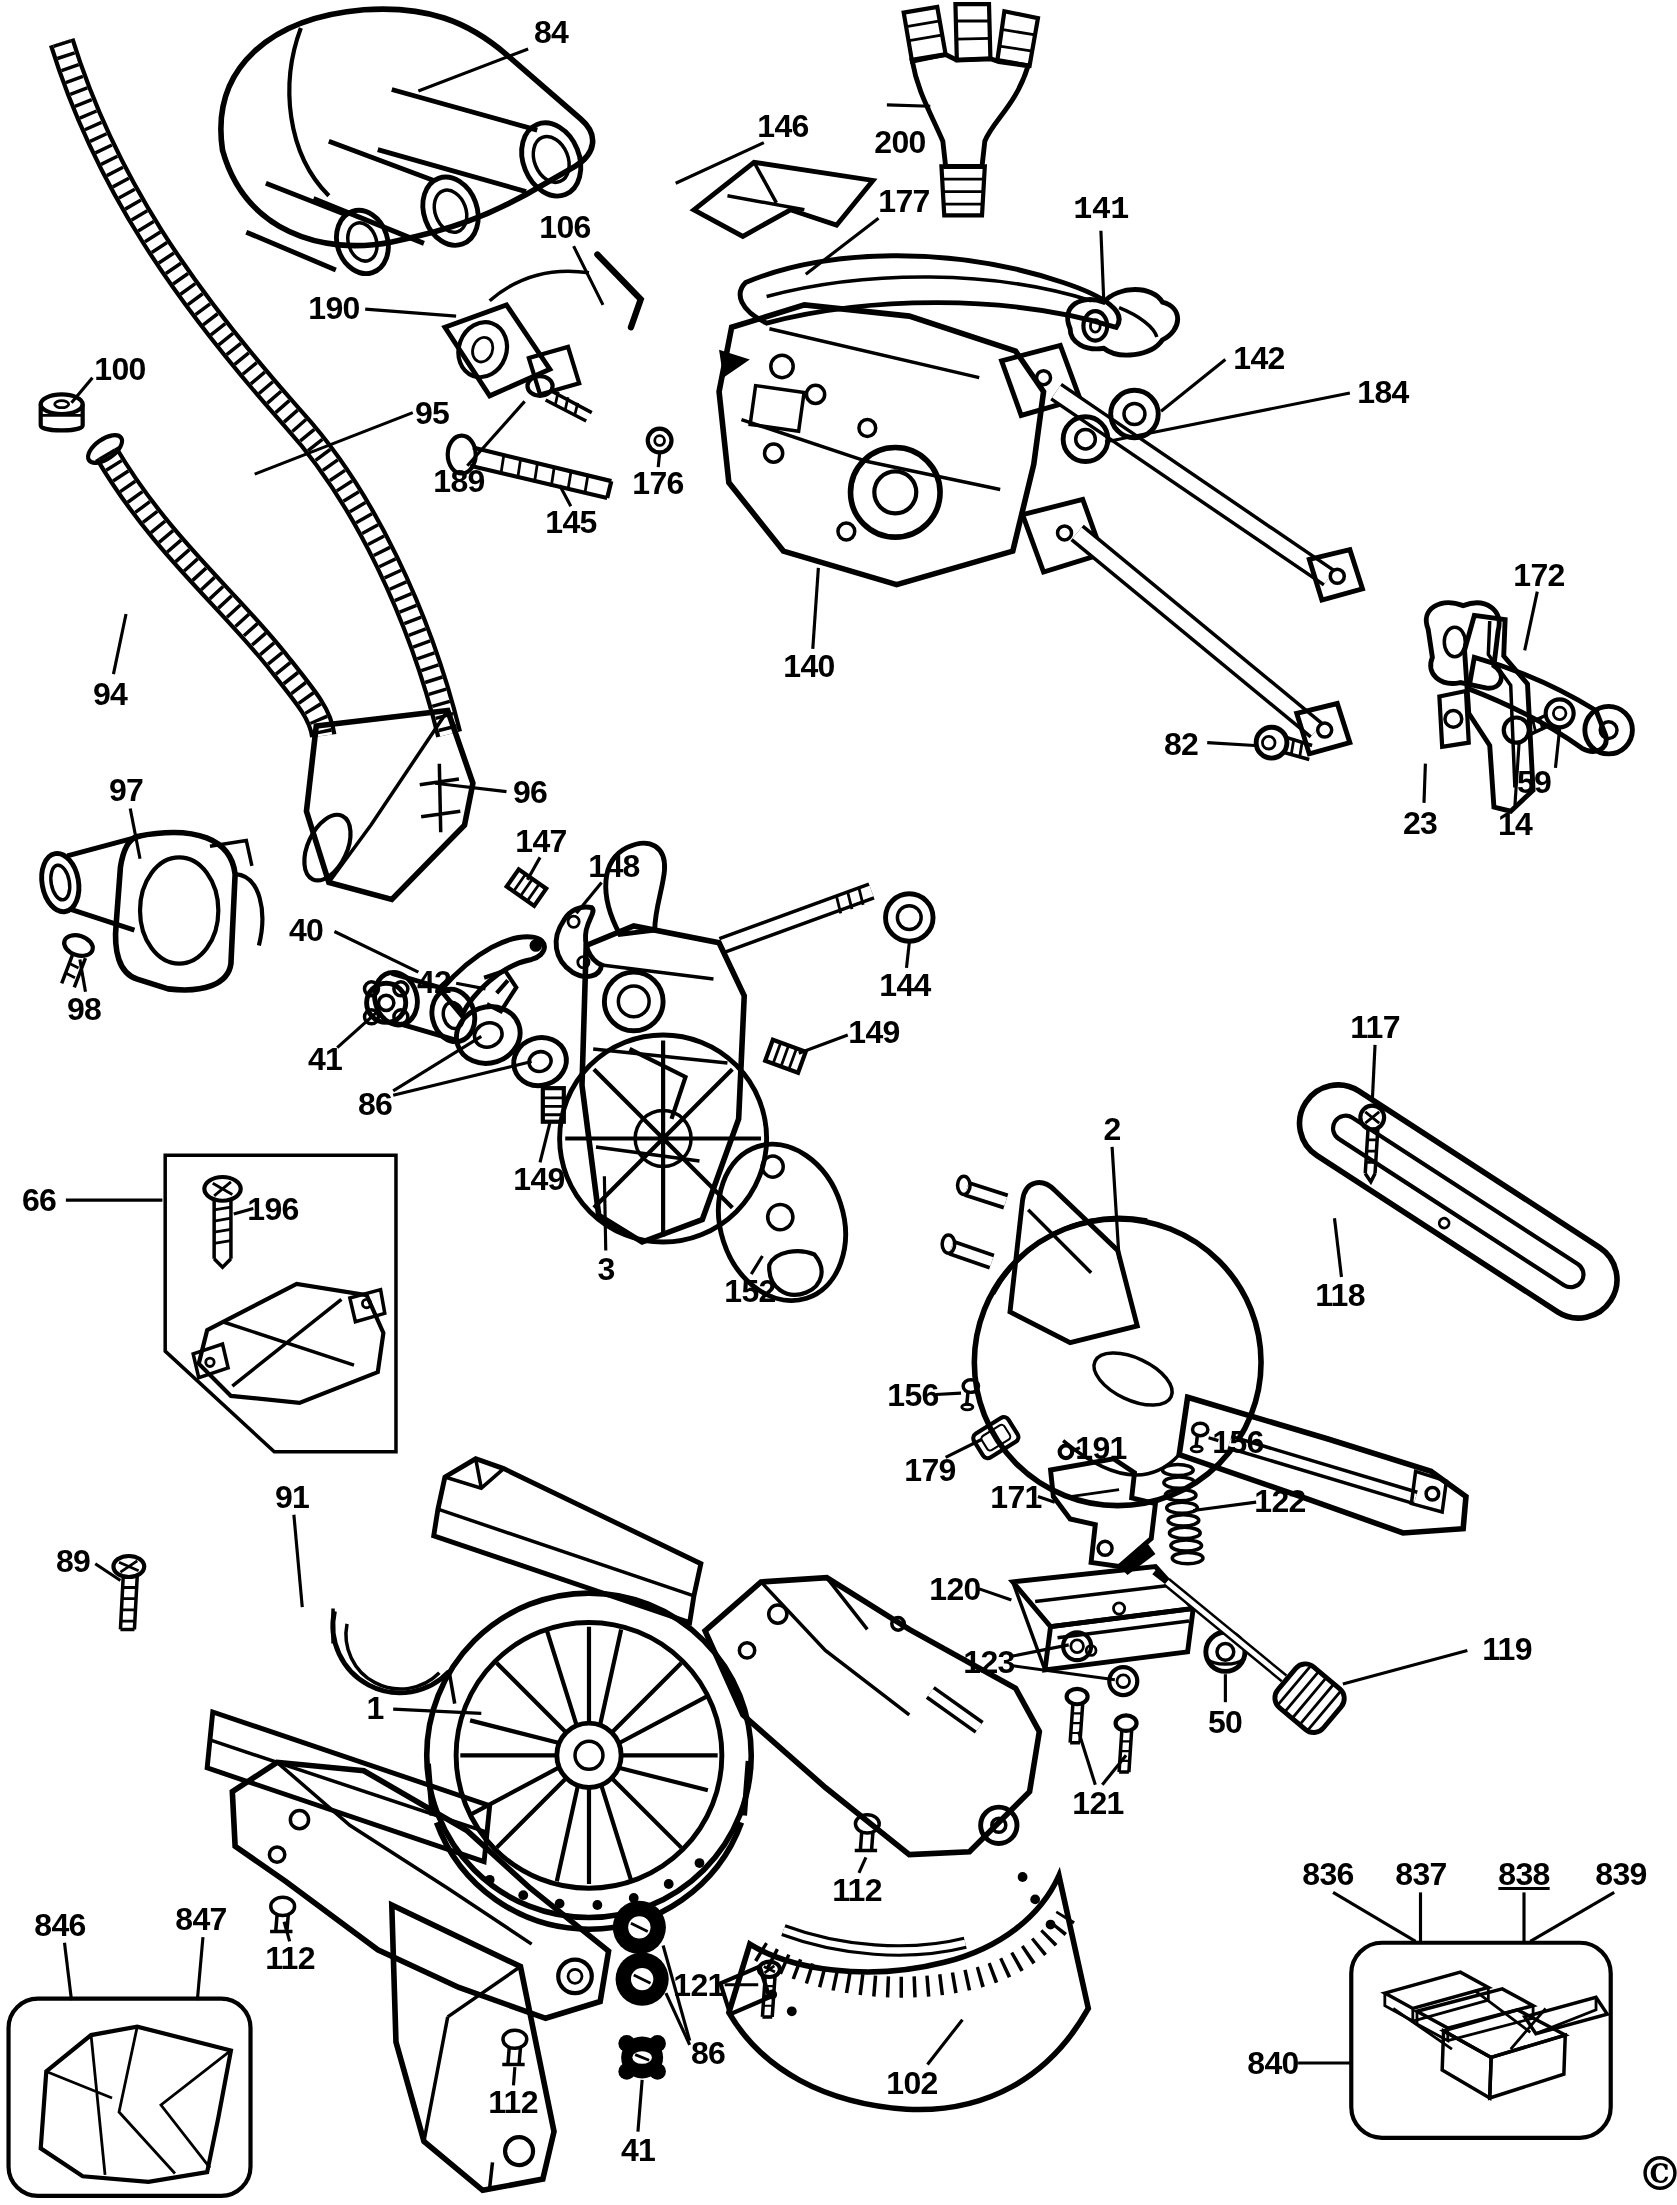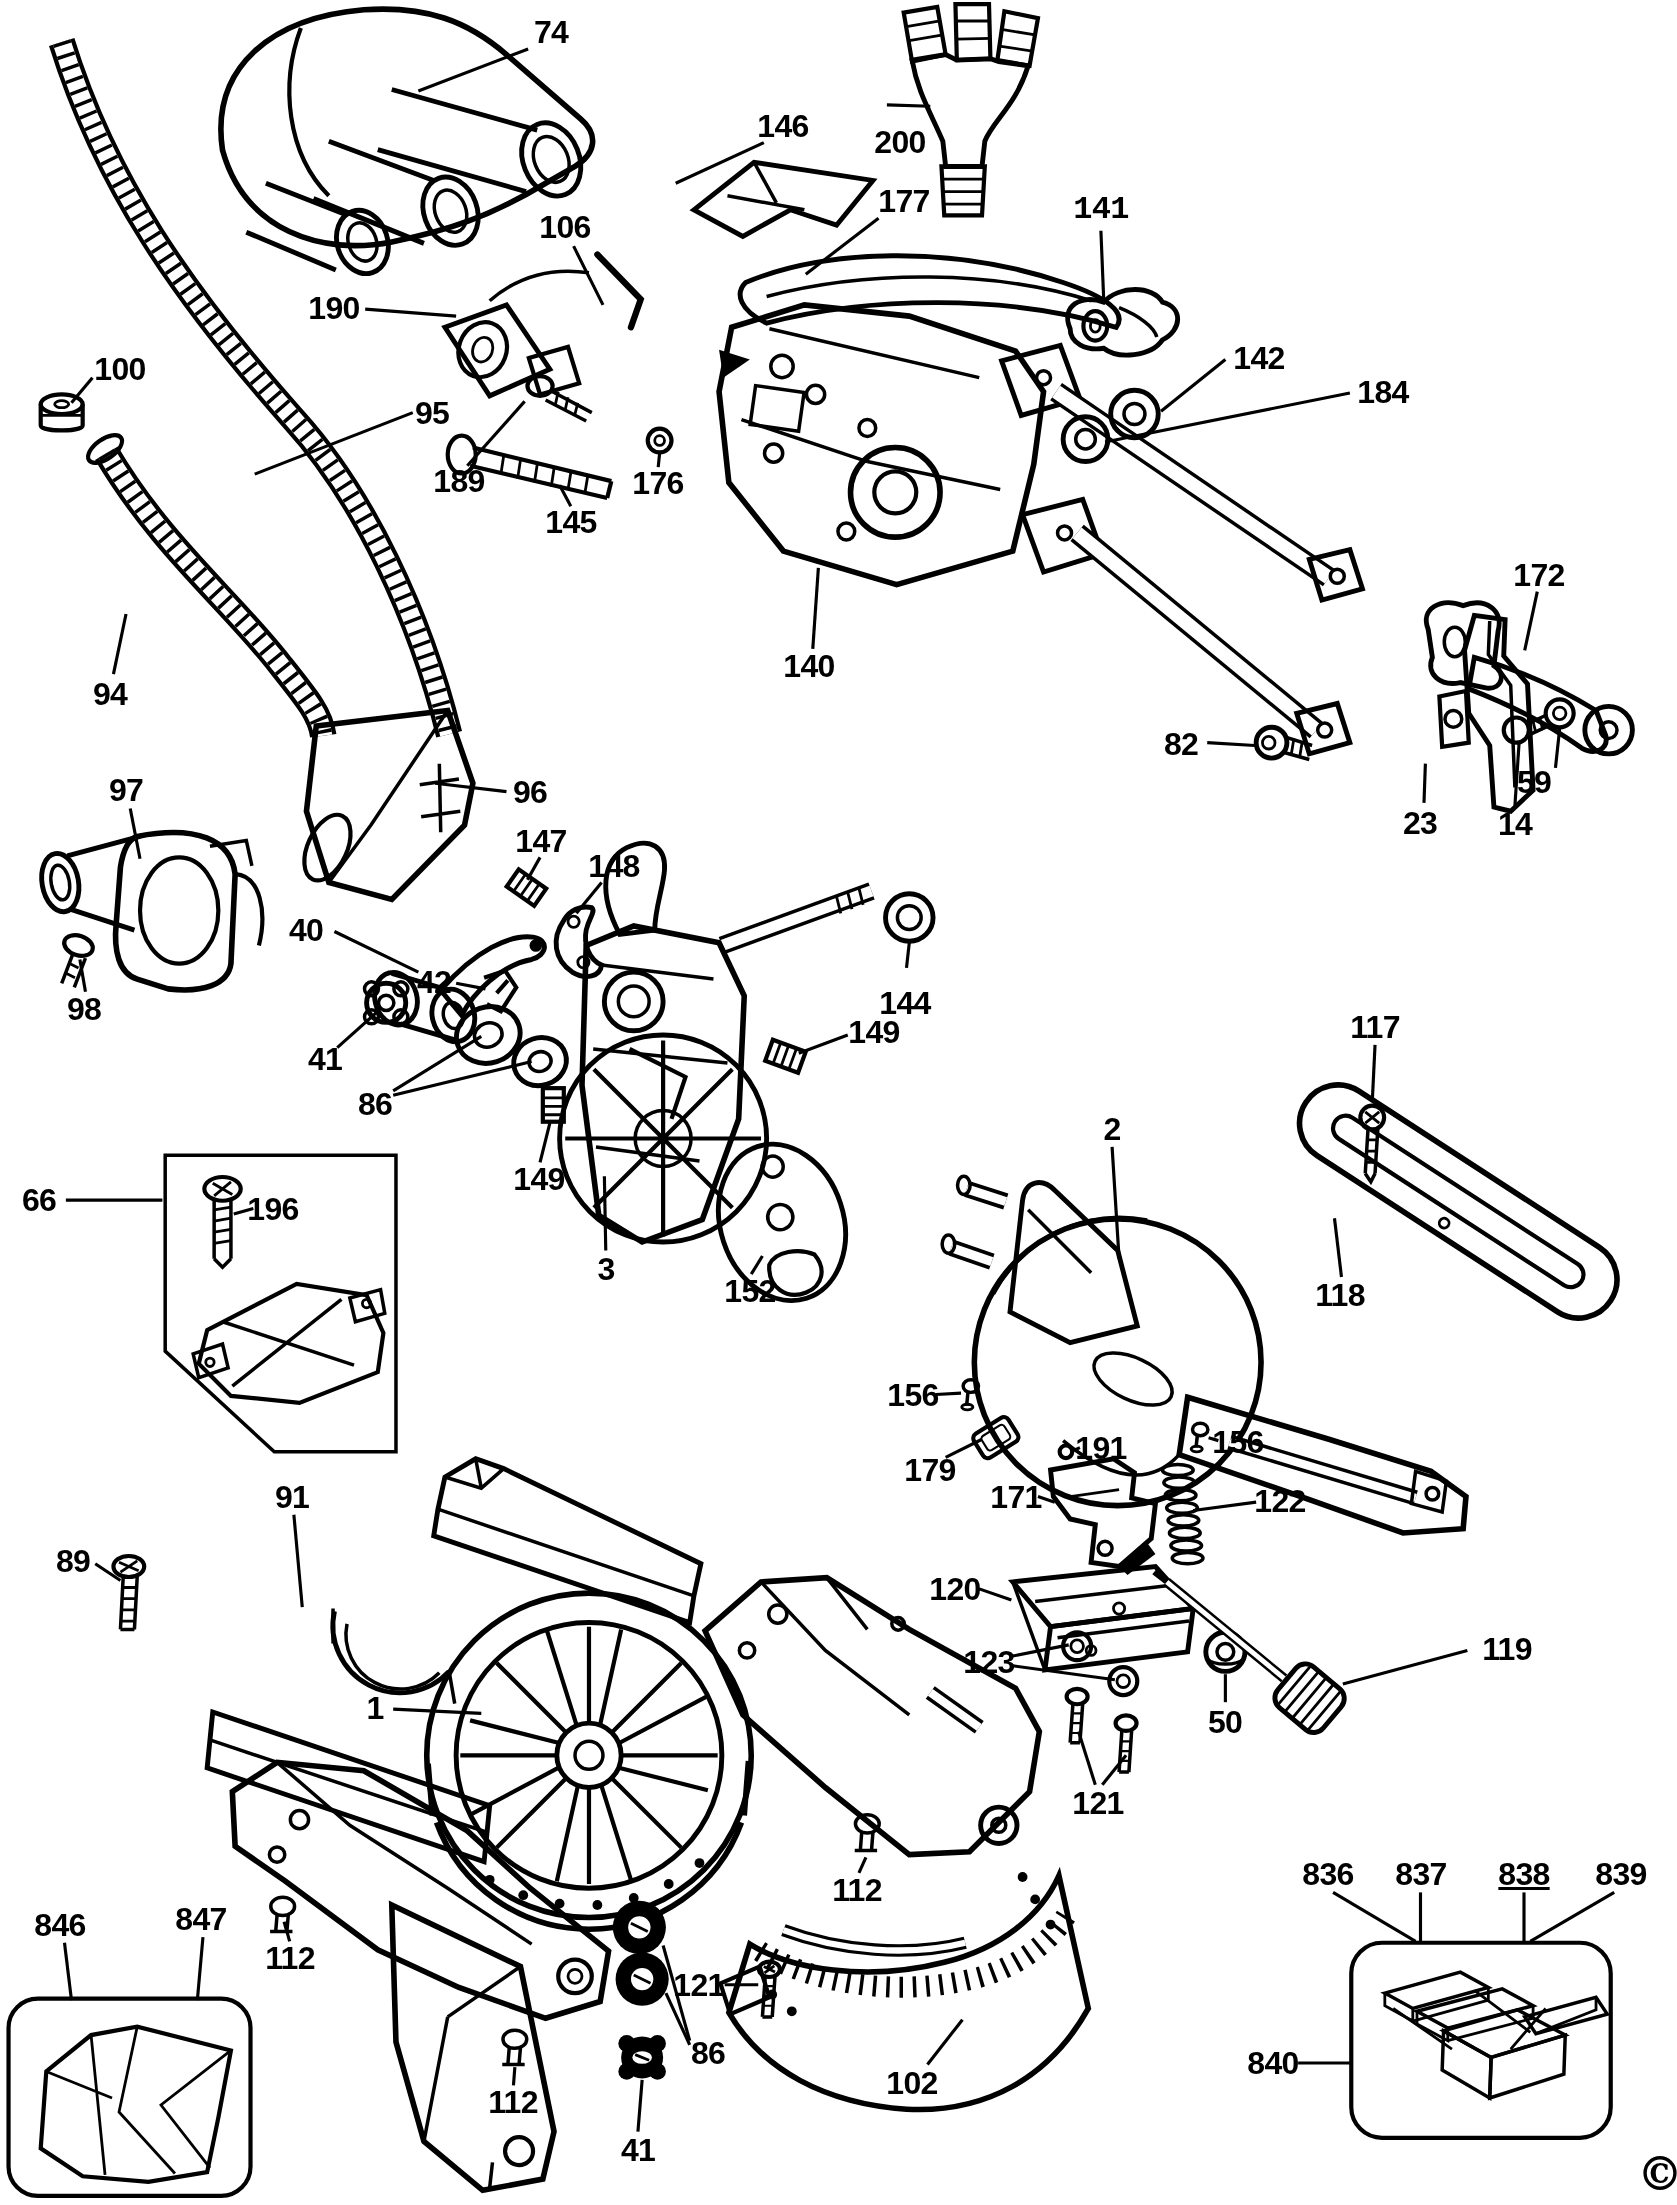"74" div.part-label { text: 74 -> 84 }
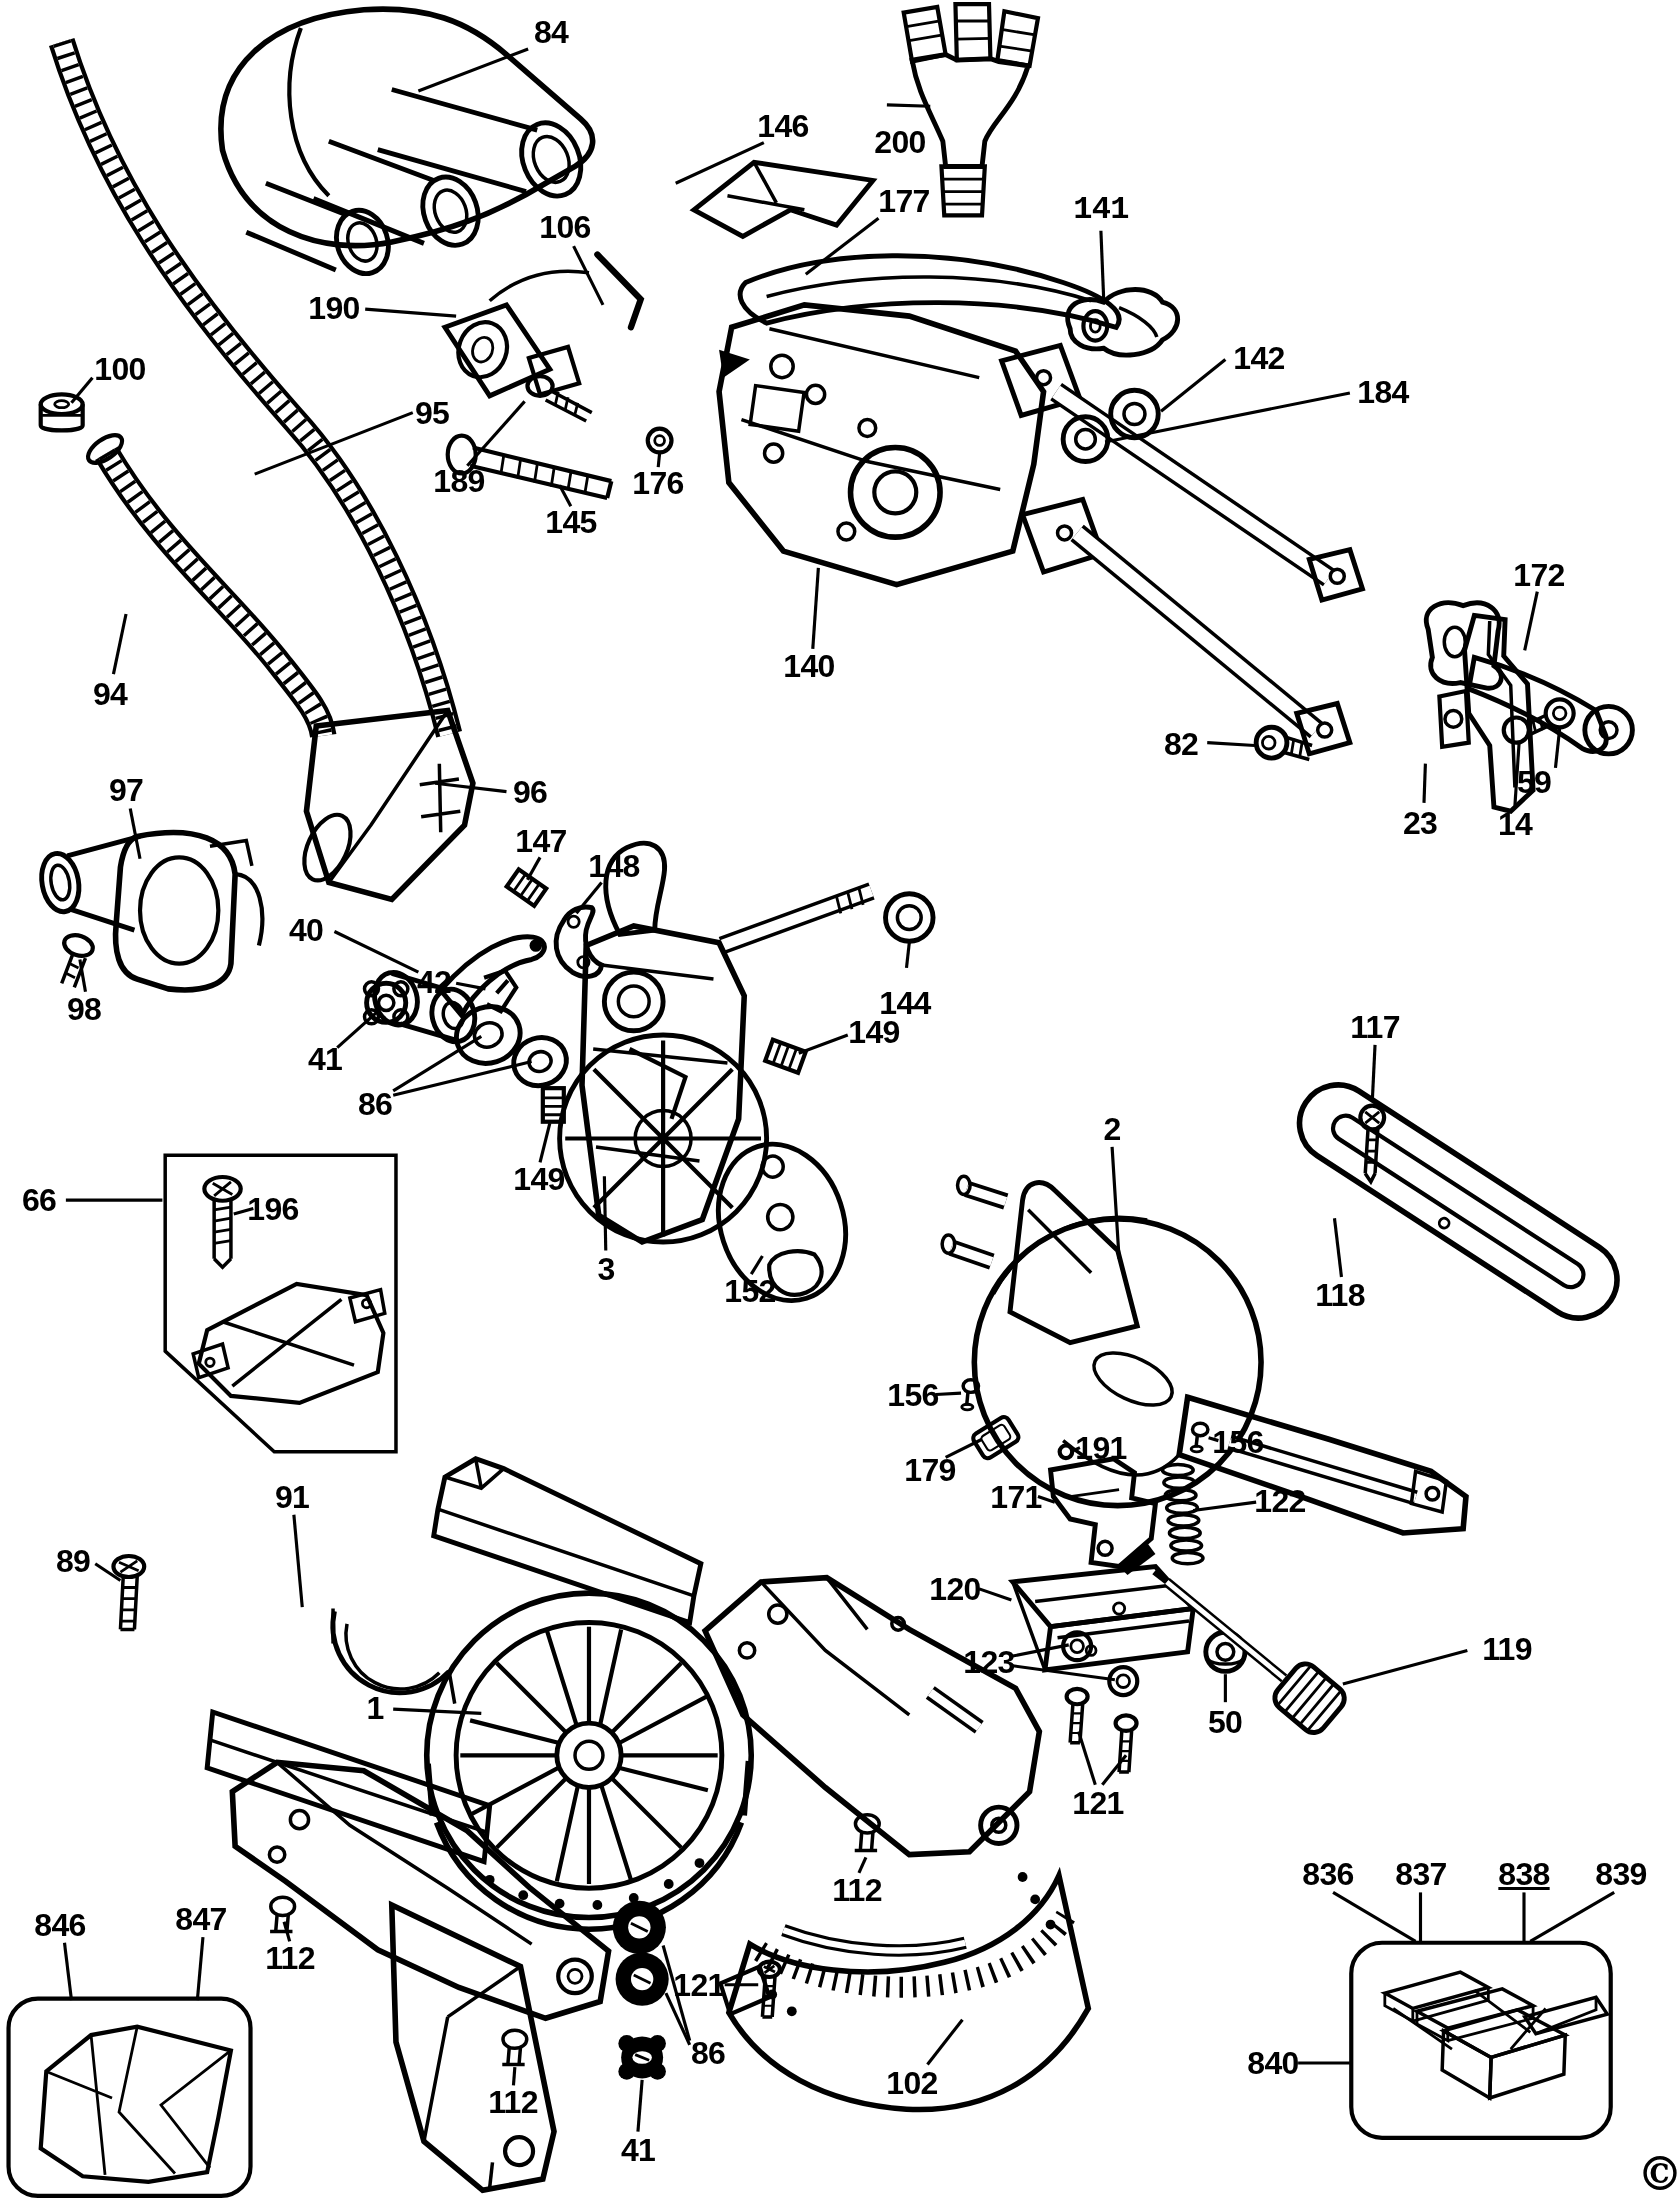"144" div.part-label { margin-top: 18px -> none }
